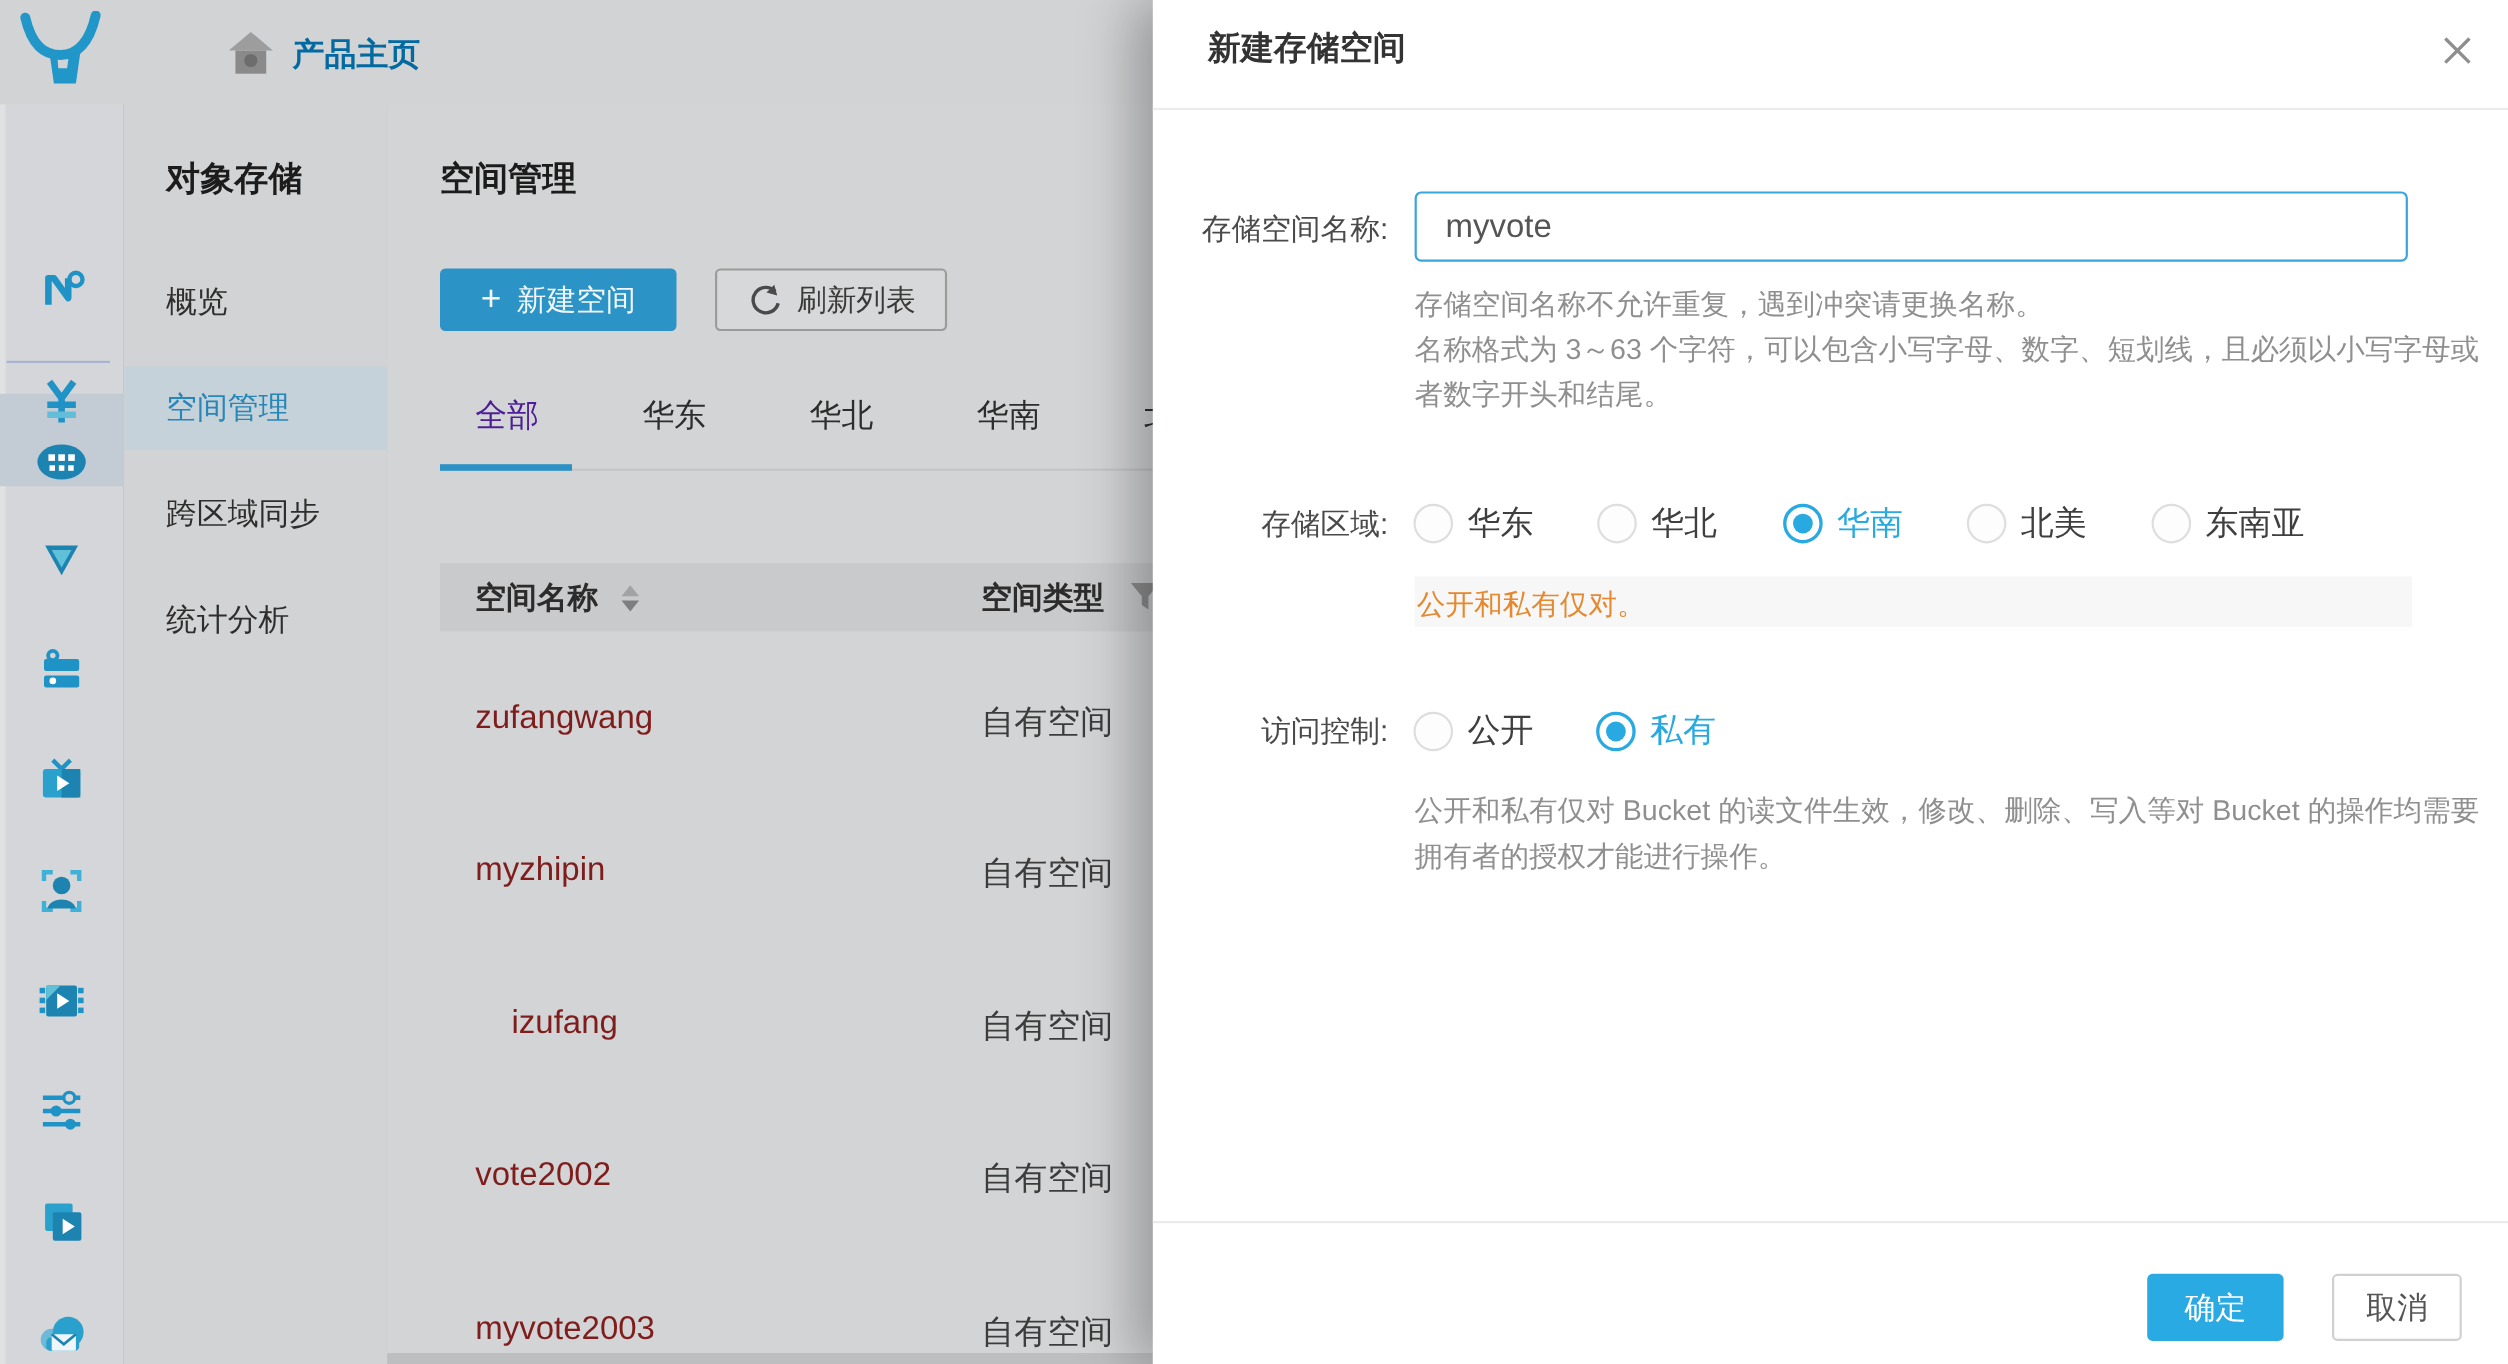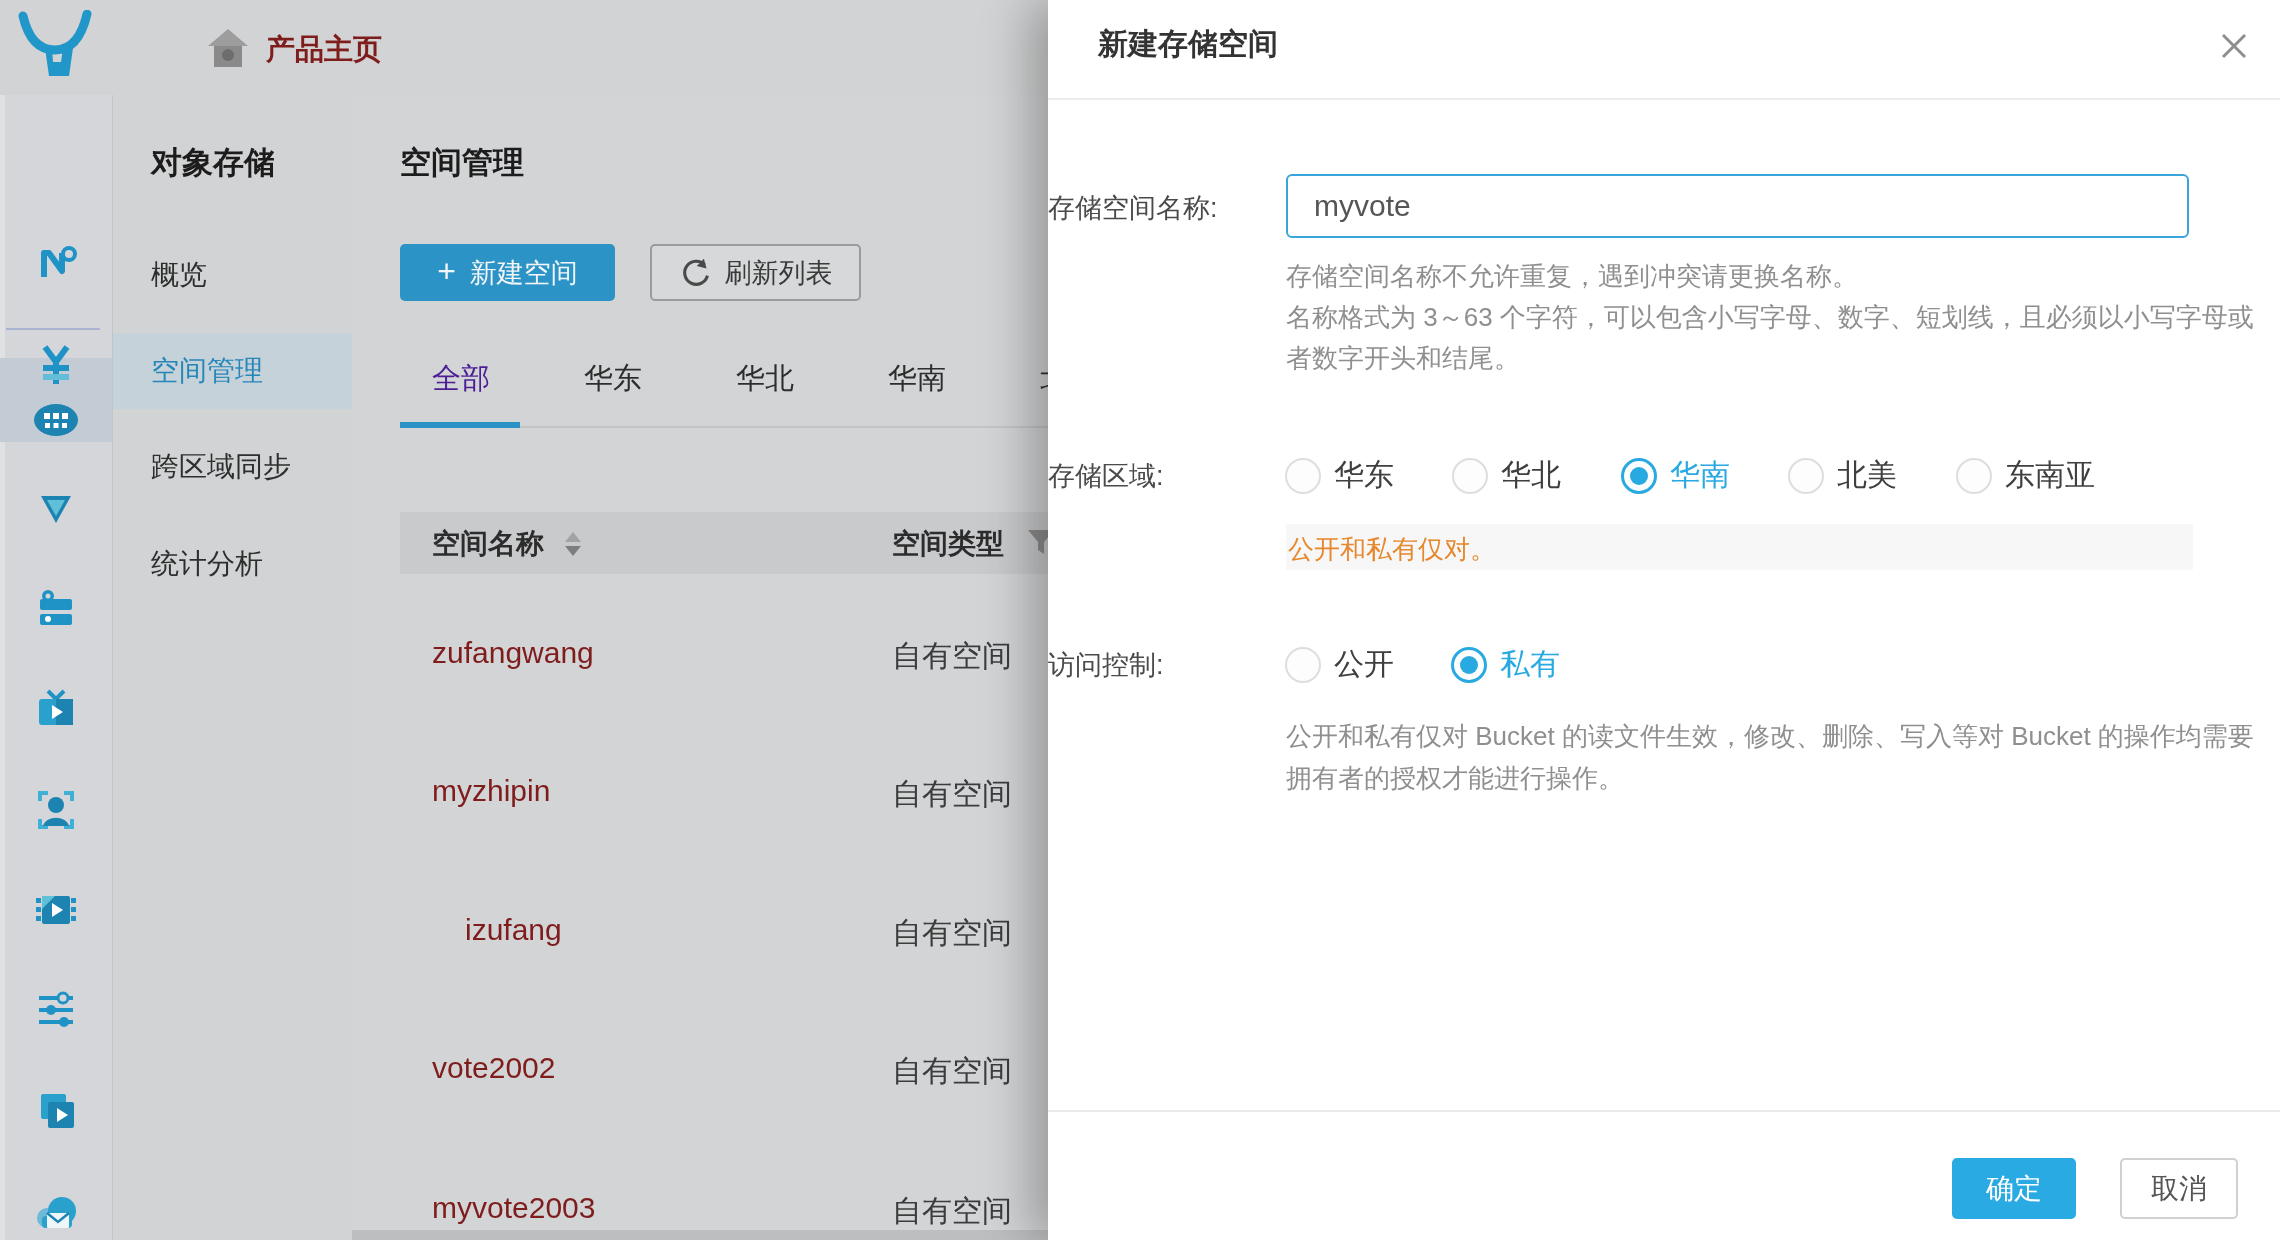"产品主页" .tb-home-label { color: #7f1d1d -> #0369a1 }
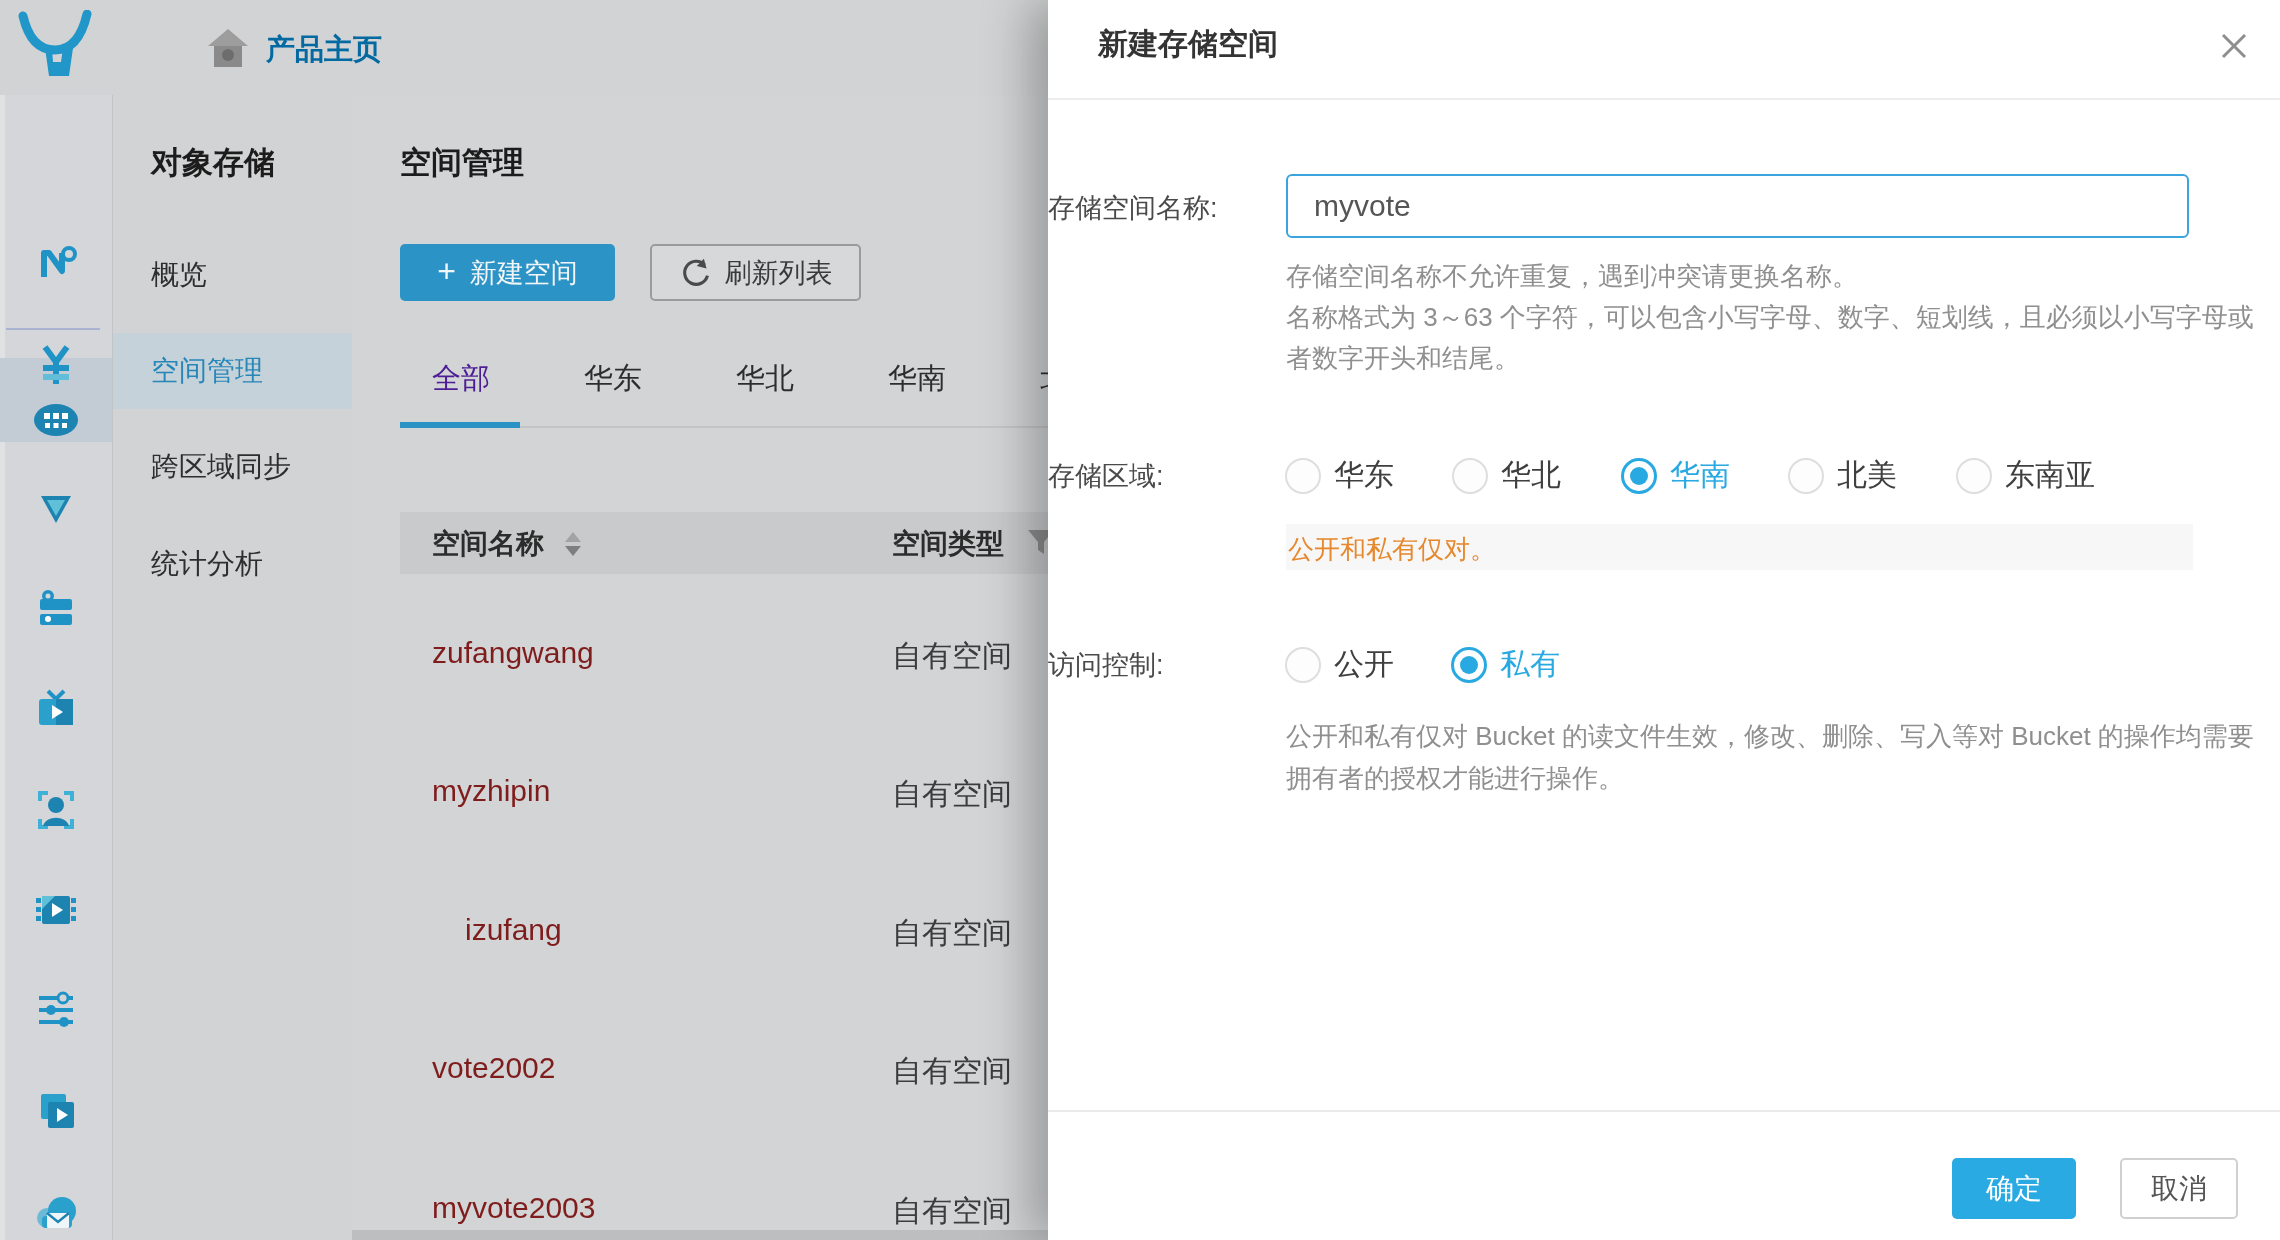"存储空间名称:" .fld-label { text-align: none -> right }
